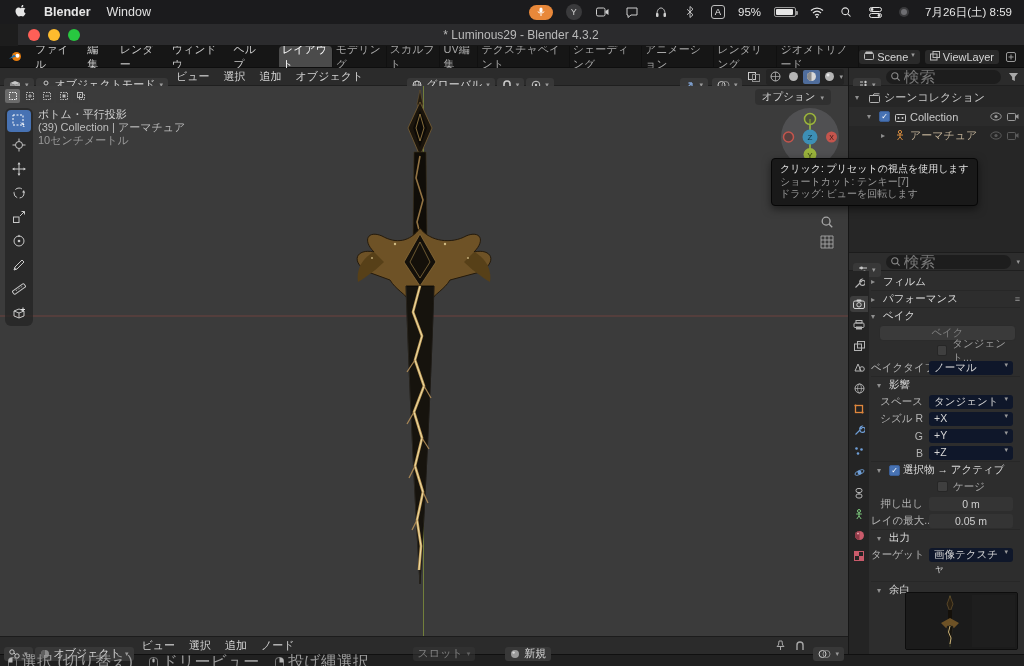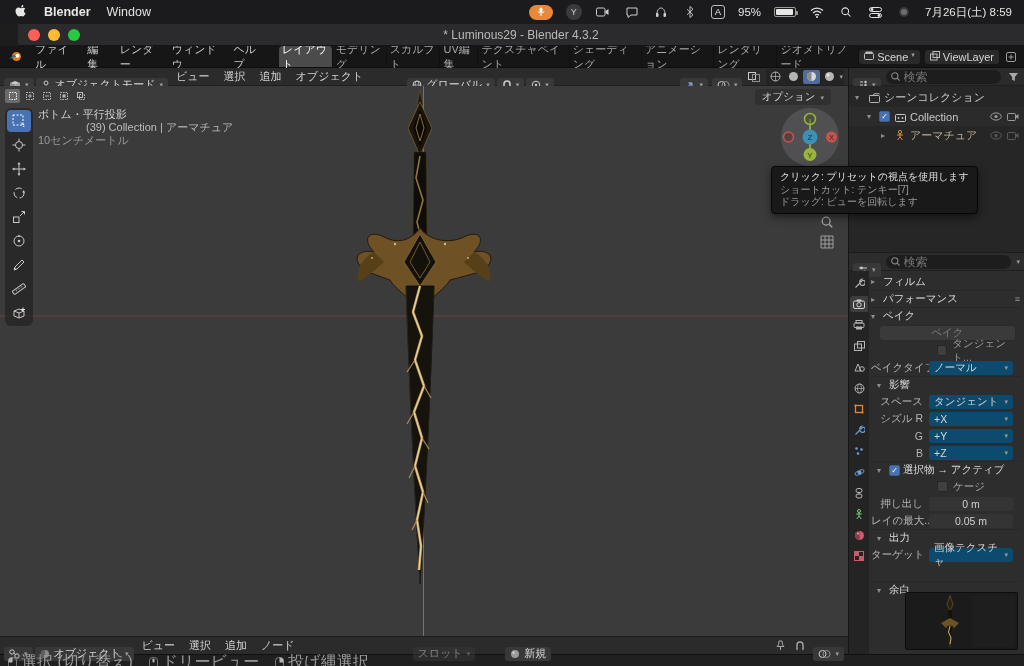"検索" .search-pill input { font-size: 12px -> 16px }
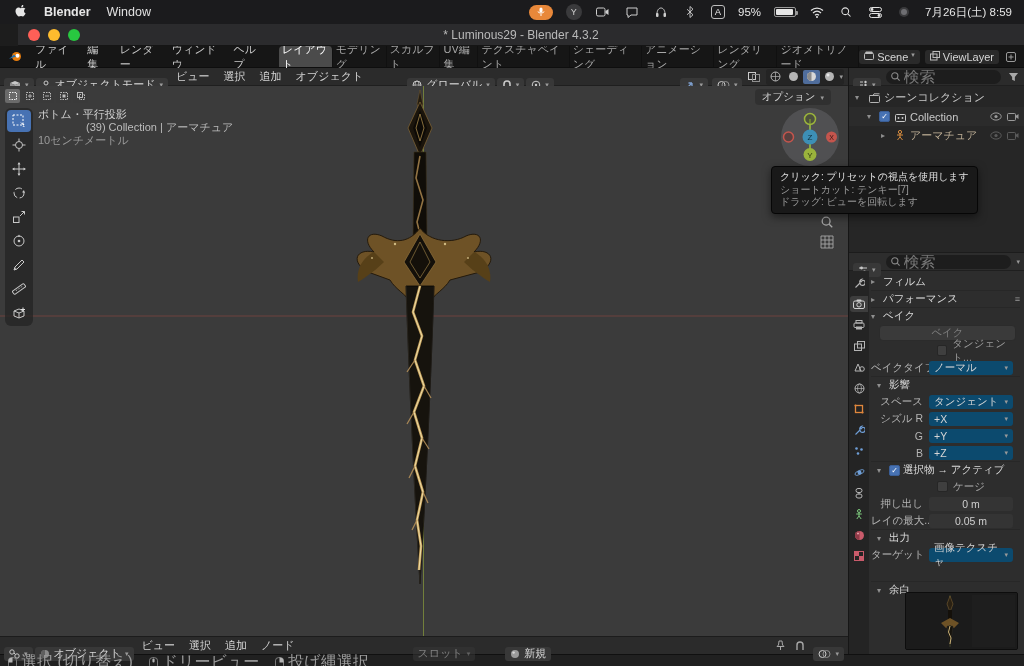"(39) Collection | アーマチュア" .vi2 { margin-left: 48px -> none }
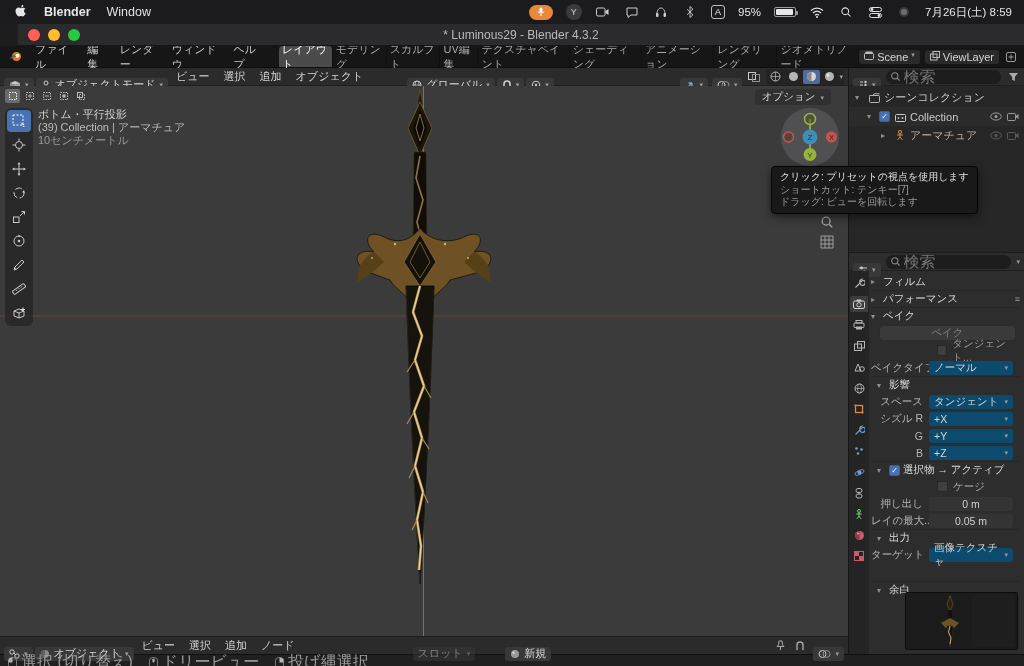"クリック: プリセットの視点を使用します" .tooltip { top: 166px -> 158px }
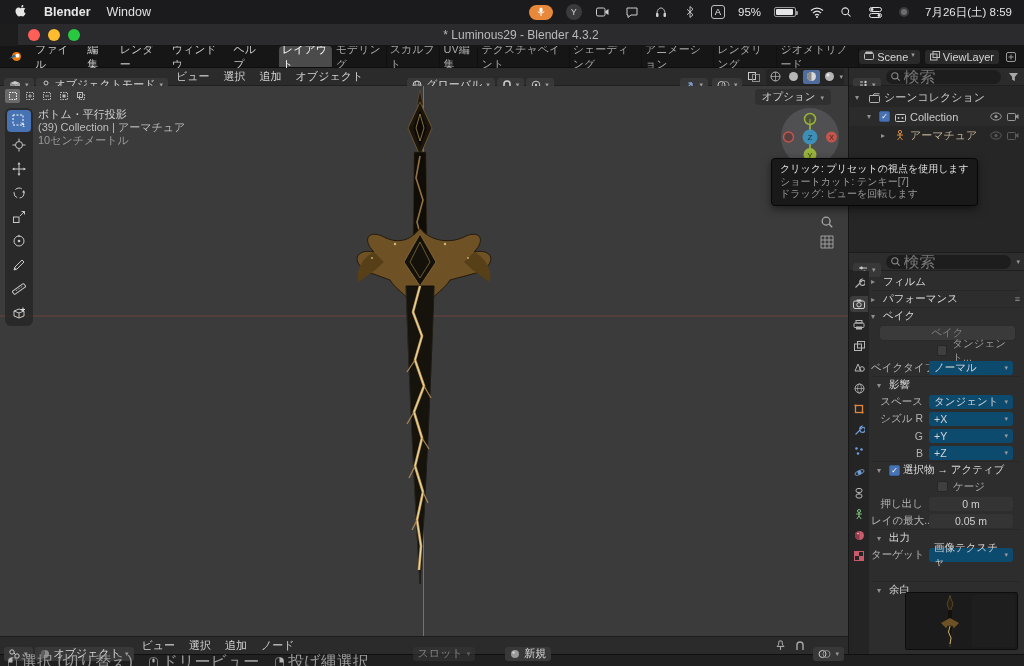"ノーマル" .dd2 { align-items: center -> none; background: #0c4a6e -> #0f172a }
